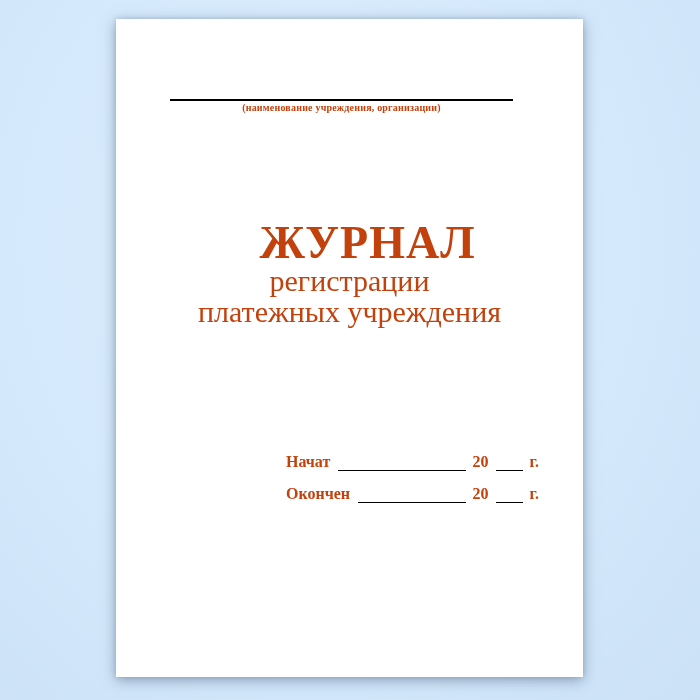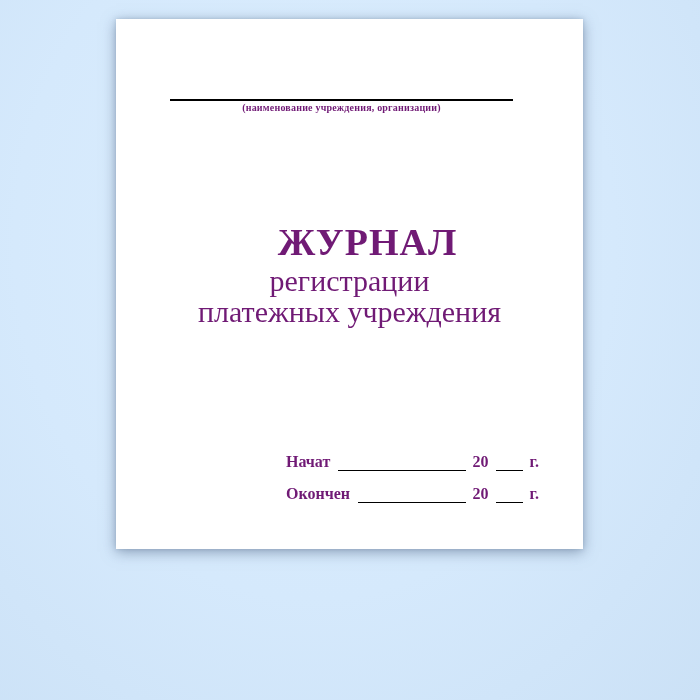"(наименование учреждения, организации)" .paper { color: #701a75 -> #c2410c; height: 530px -> 658px }
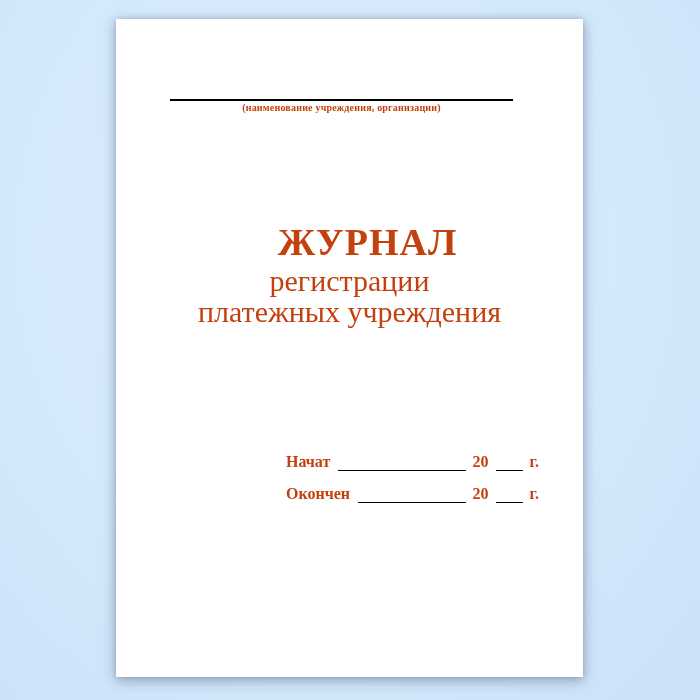"ЖУРНАЛ" .title-main { font-size: 38px -> 46px }
